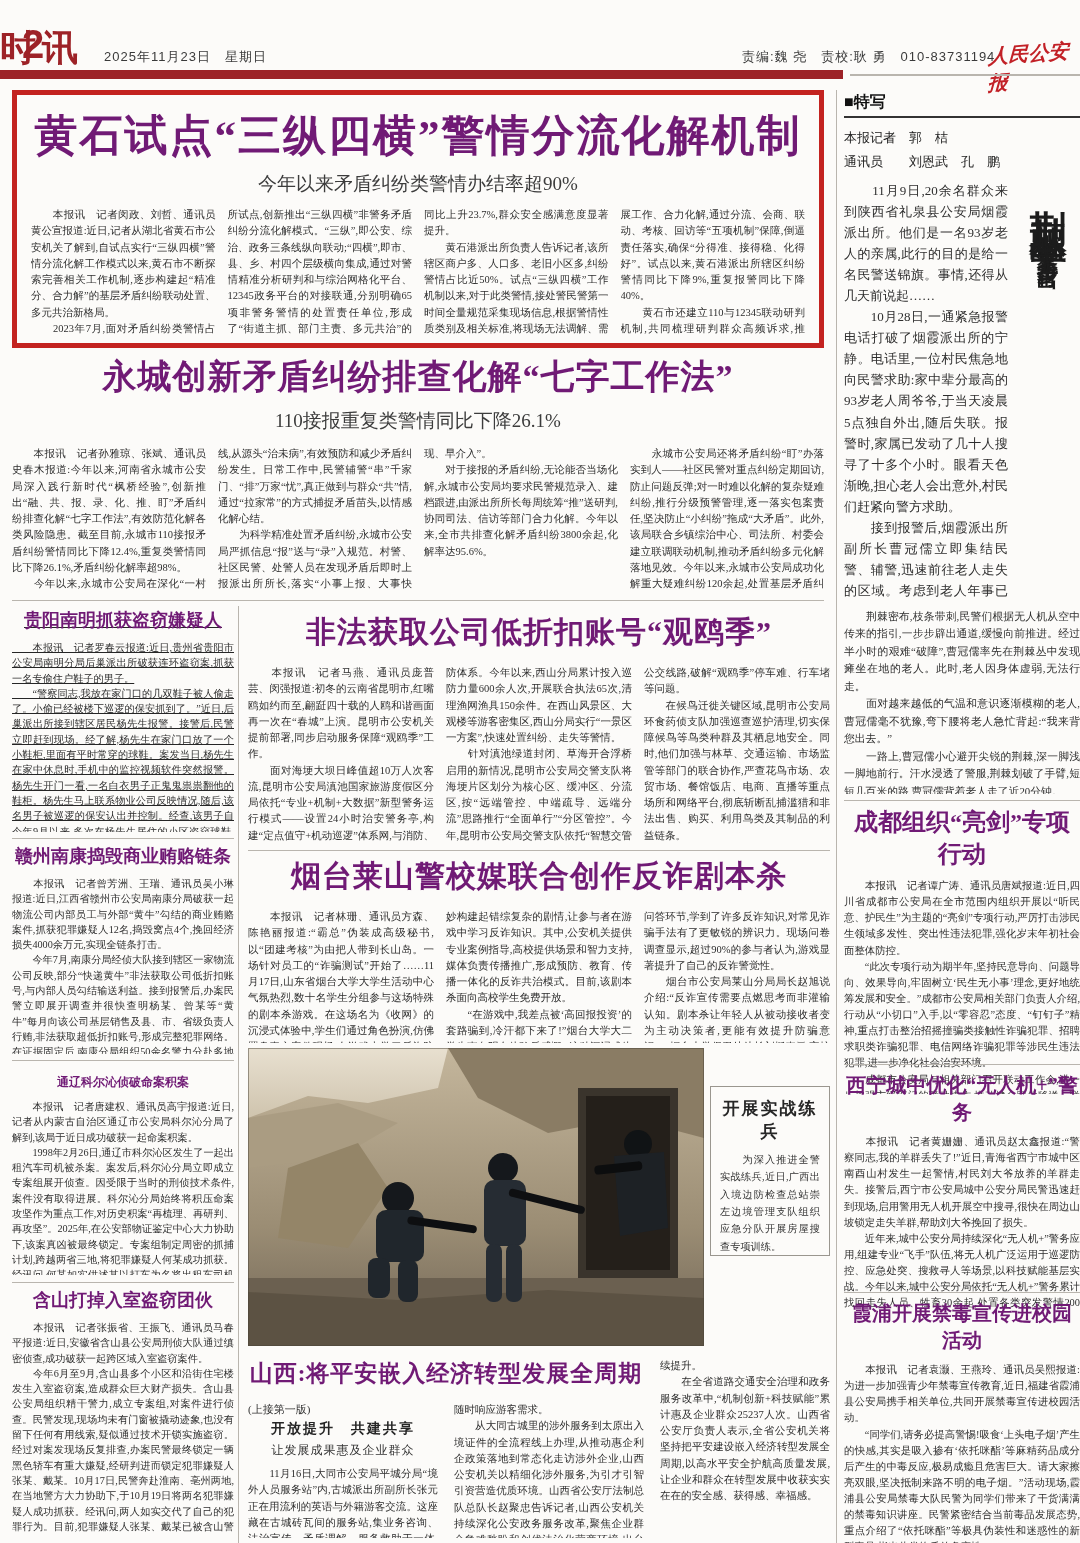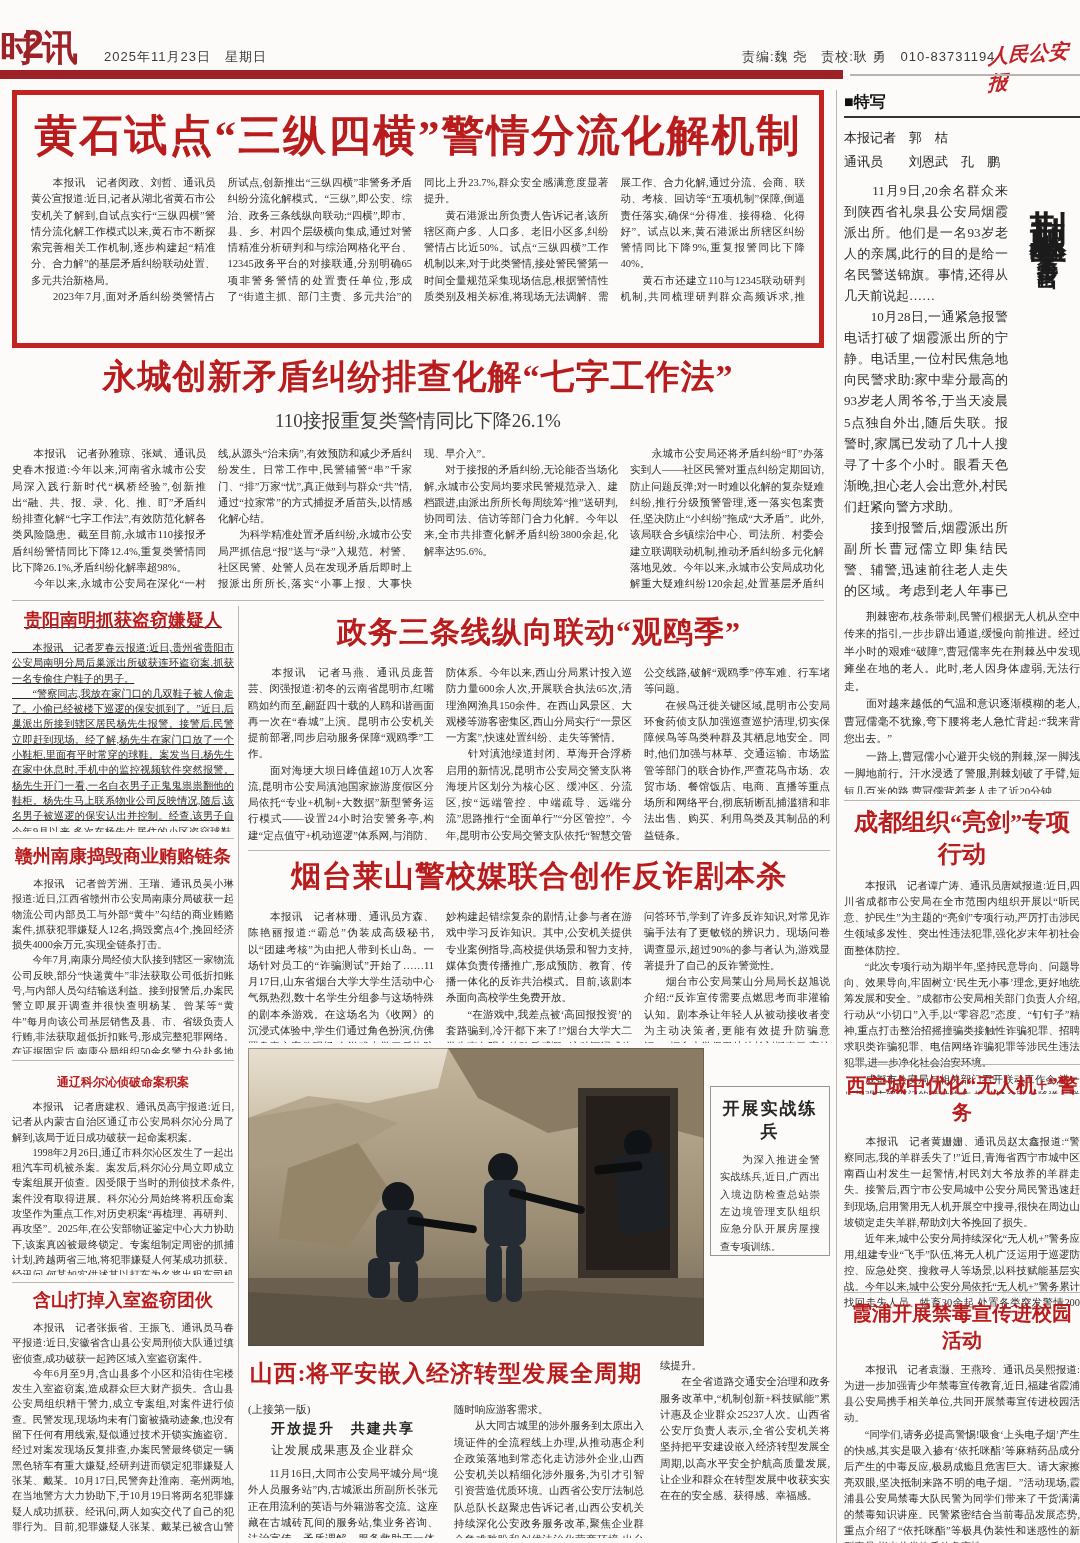"黄石试点“三纵四横”警情分流化解机制" .headline { color: #b91c1c -> #701a75 }
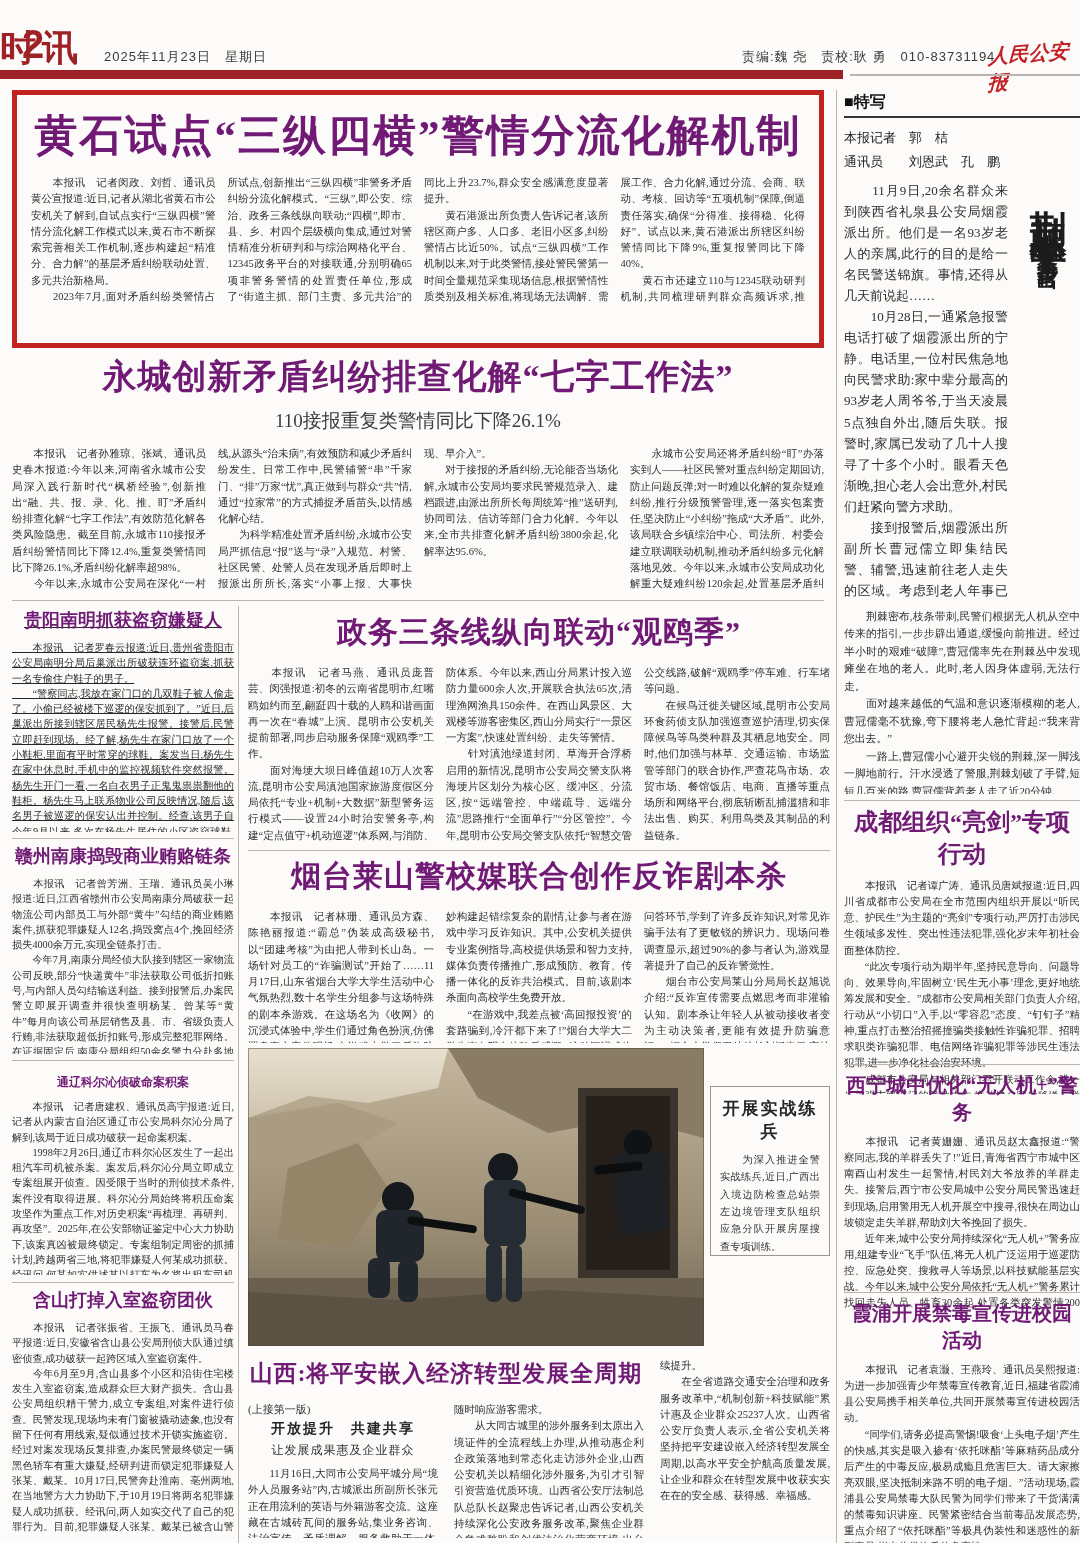"今年以来矛盾纠纷类警情办结率超90%" div.subhead { html: none -> <div>今年以来矛盾纠纷类警情办结率超90%</div> }
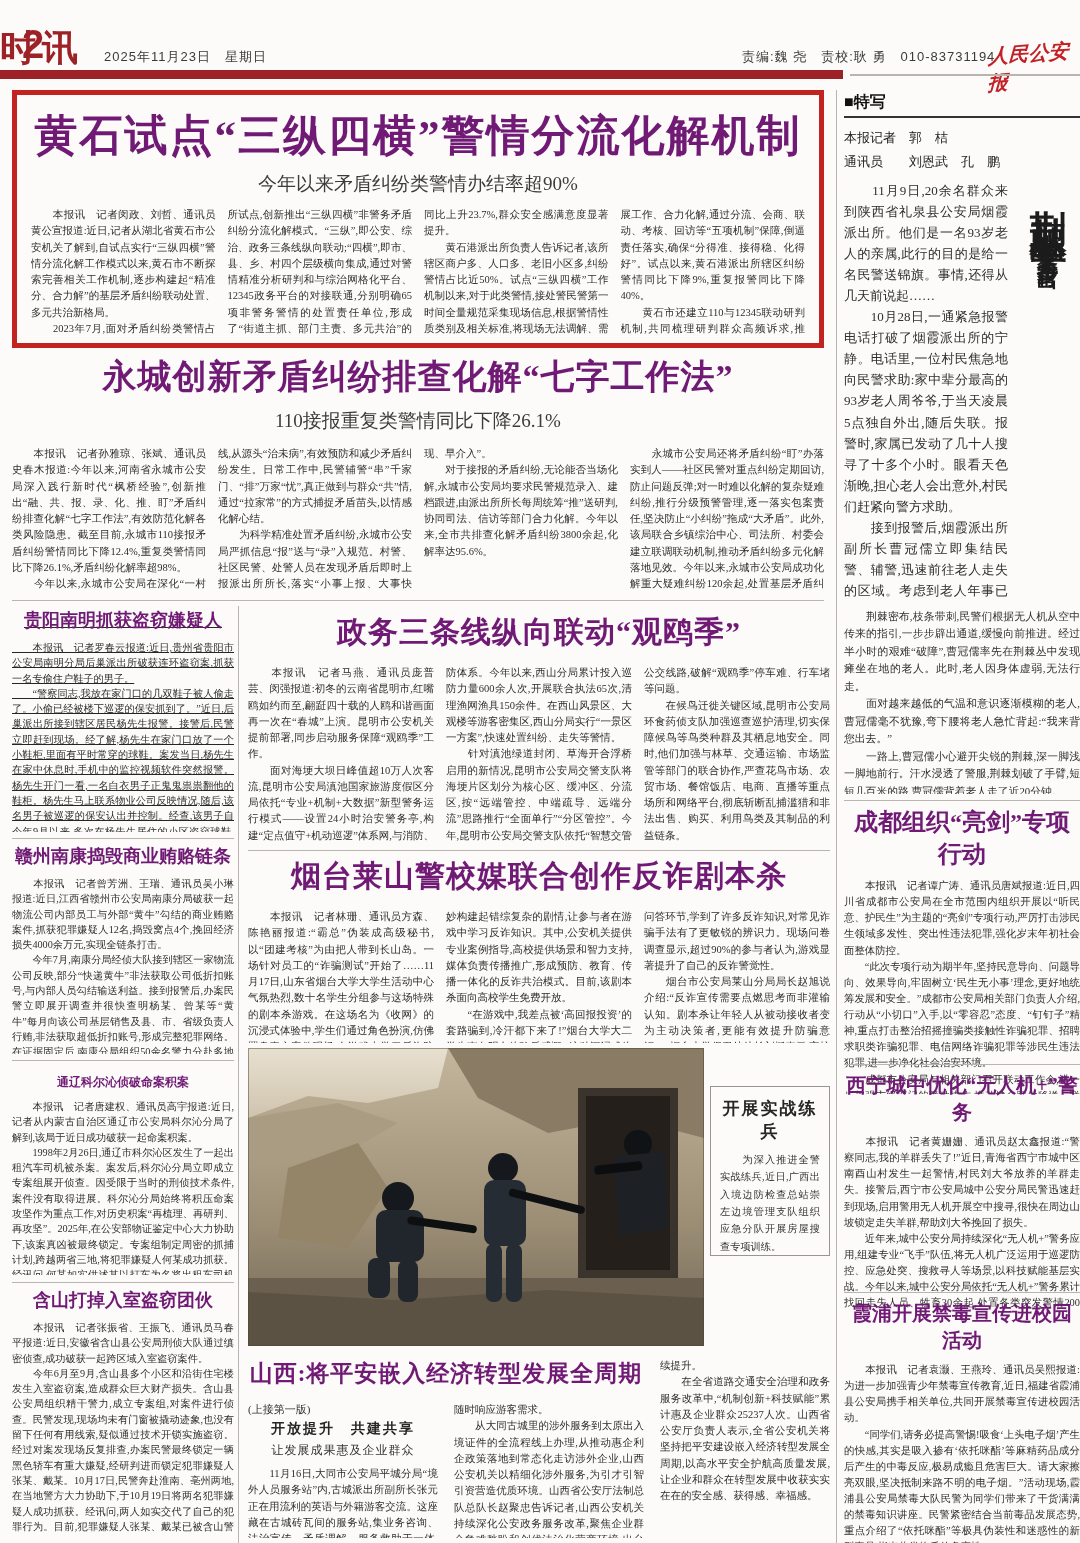"政务三条线纵向联动“观鸥季”" div.headline { text: 政务三条线纵向联动 -> 非法获取公司低折扣账号 }
